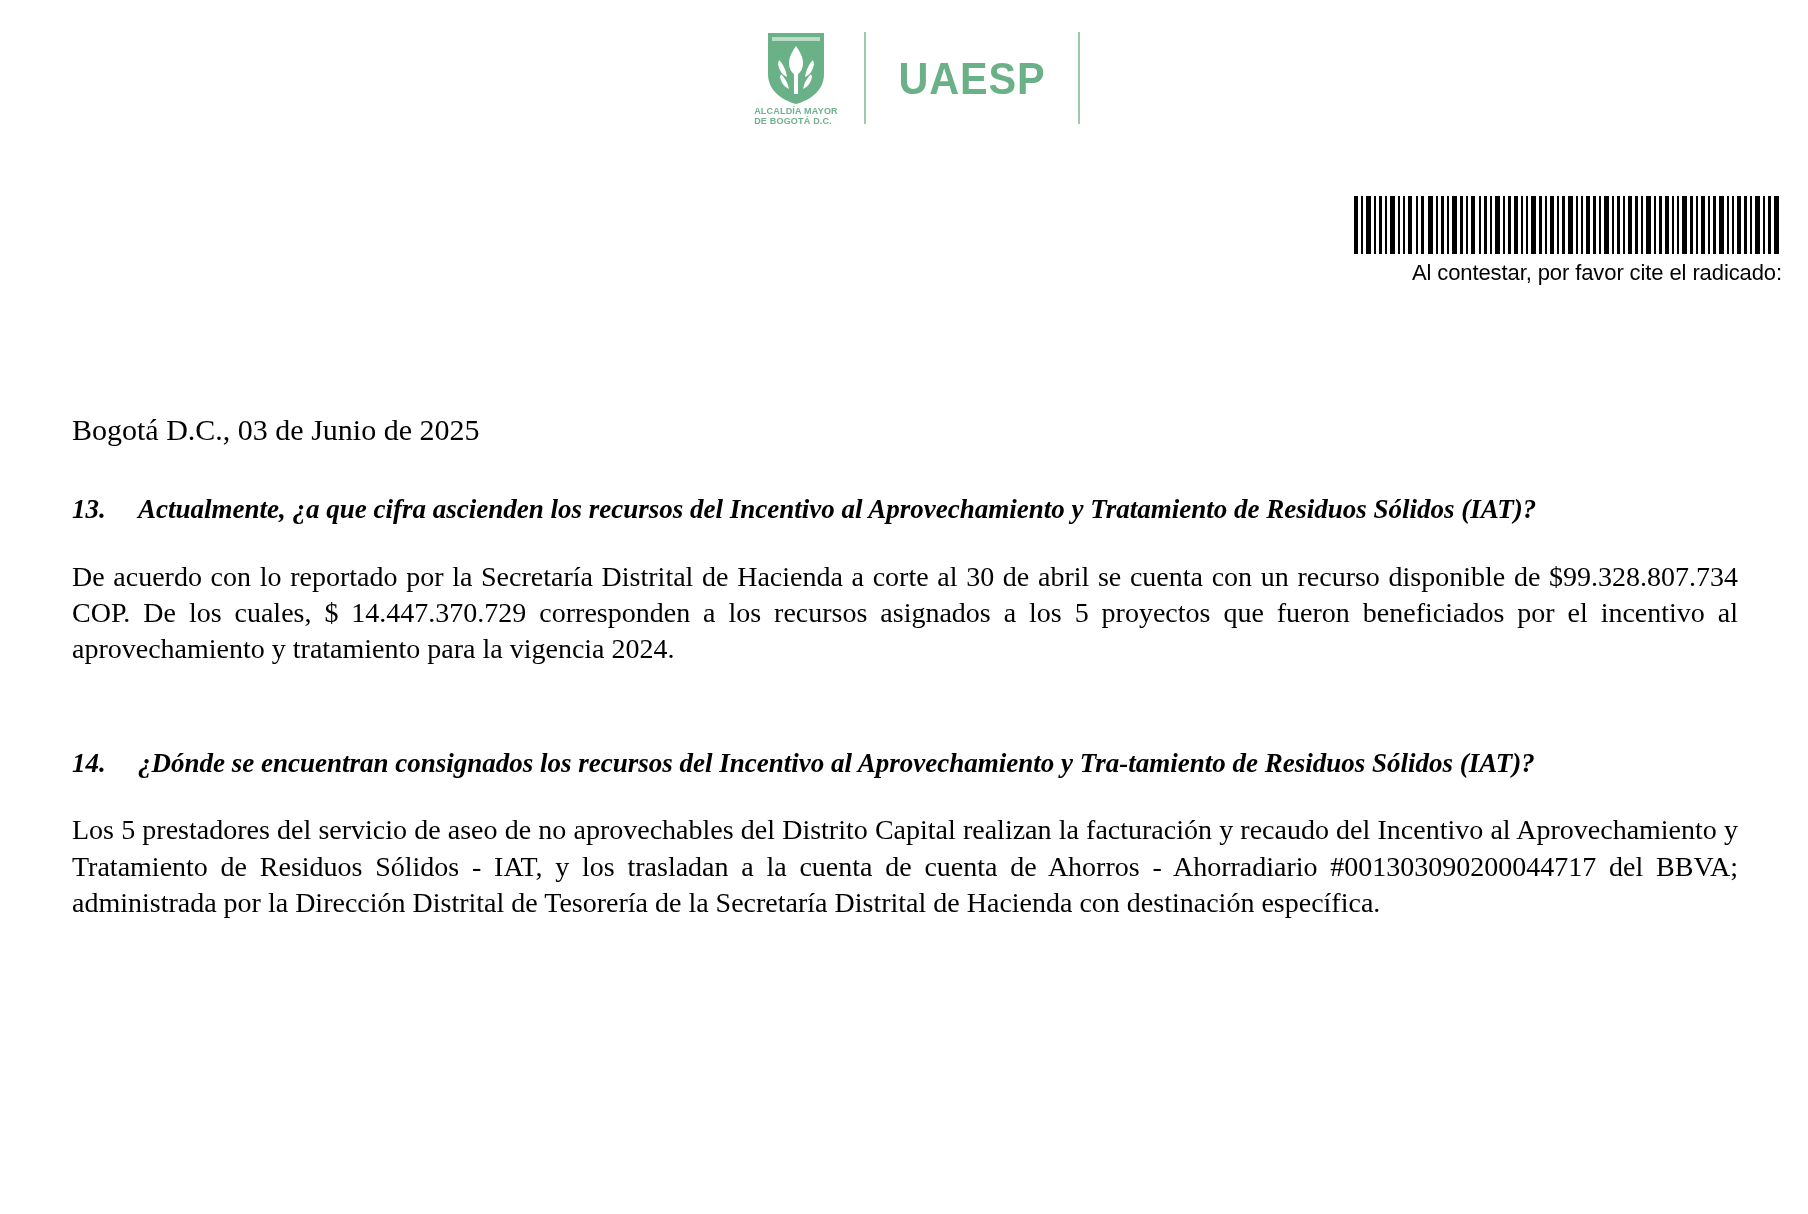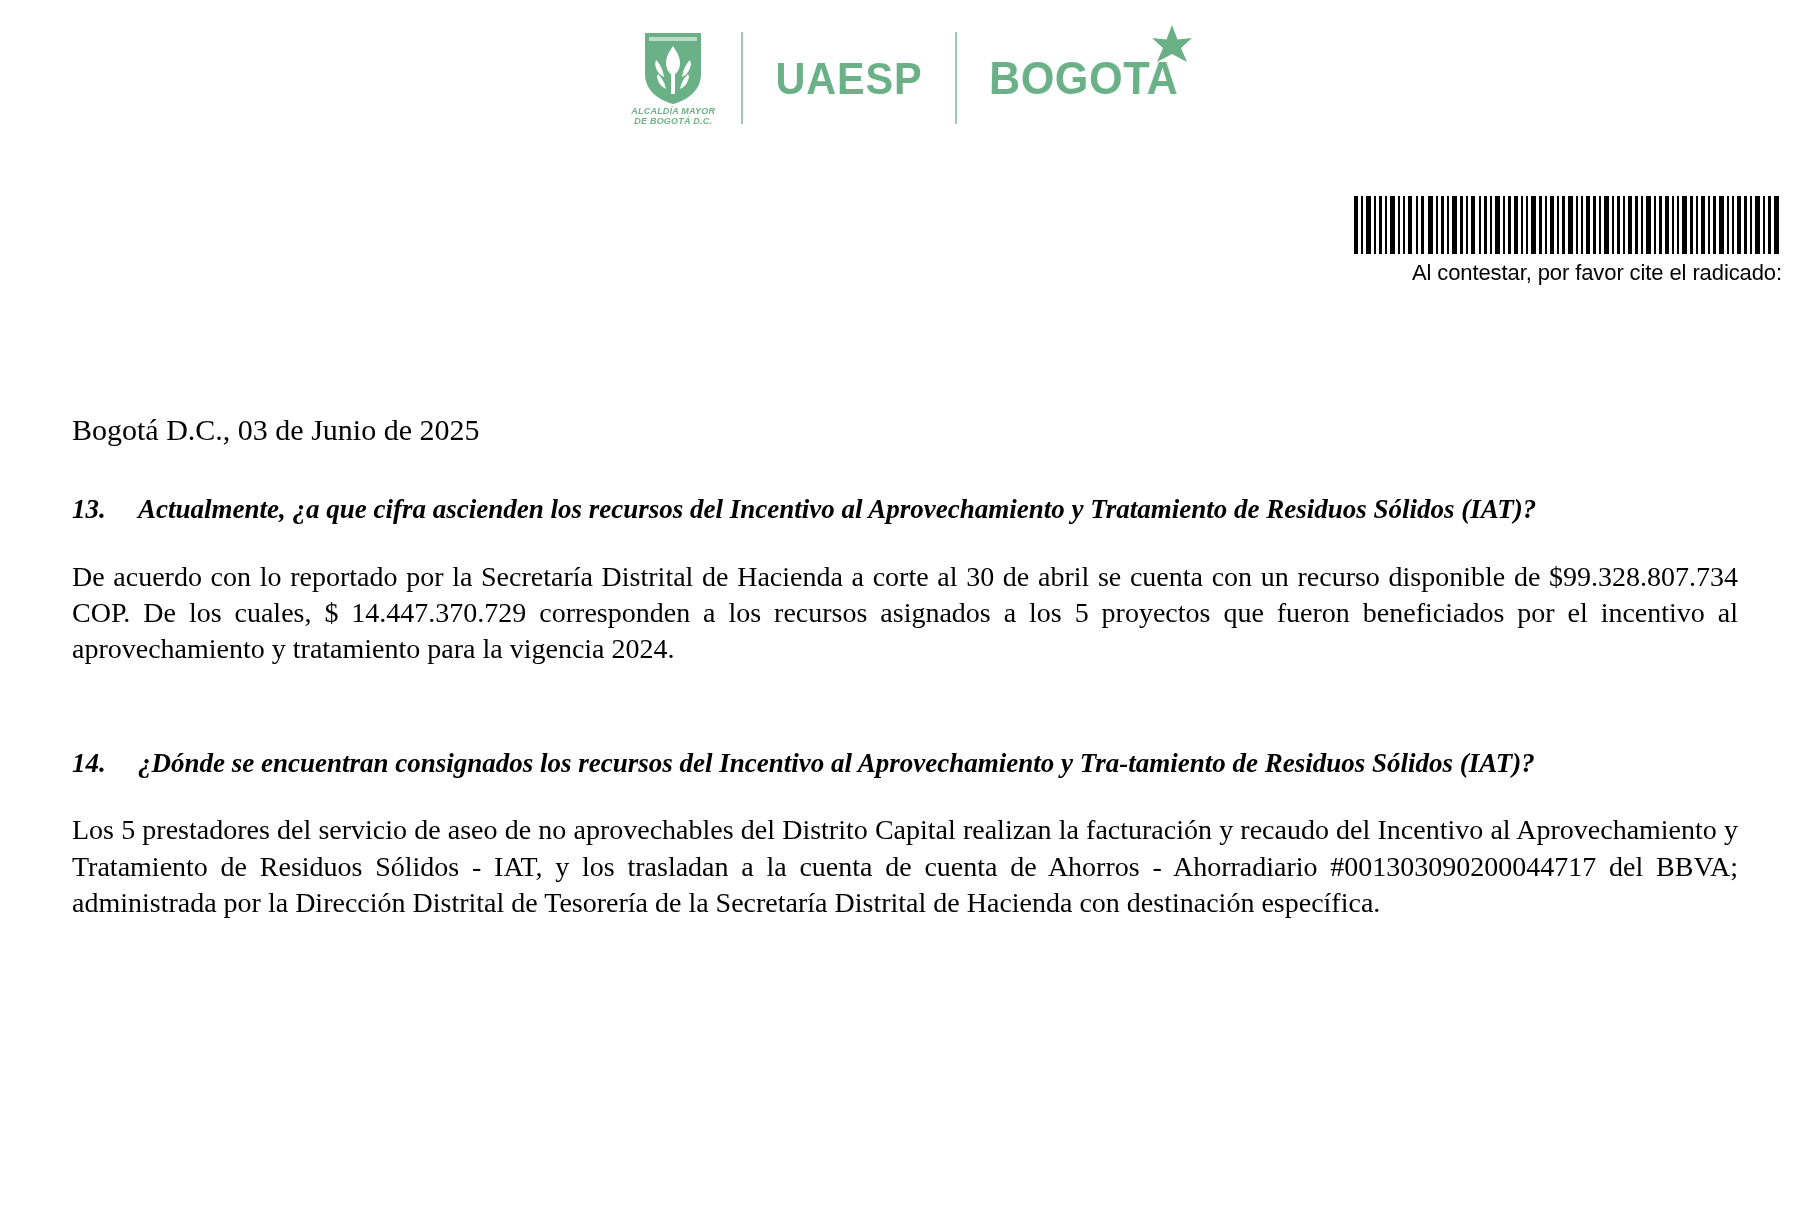"BOGOTA" div.logo-bogota-block { html: <div> <span> <svg> <path></path> </svg> </span> <div>BOGOTA</div> </div> -> none }
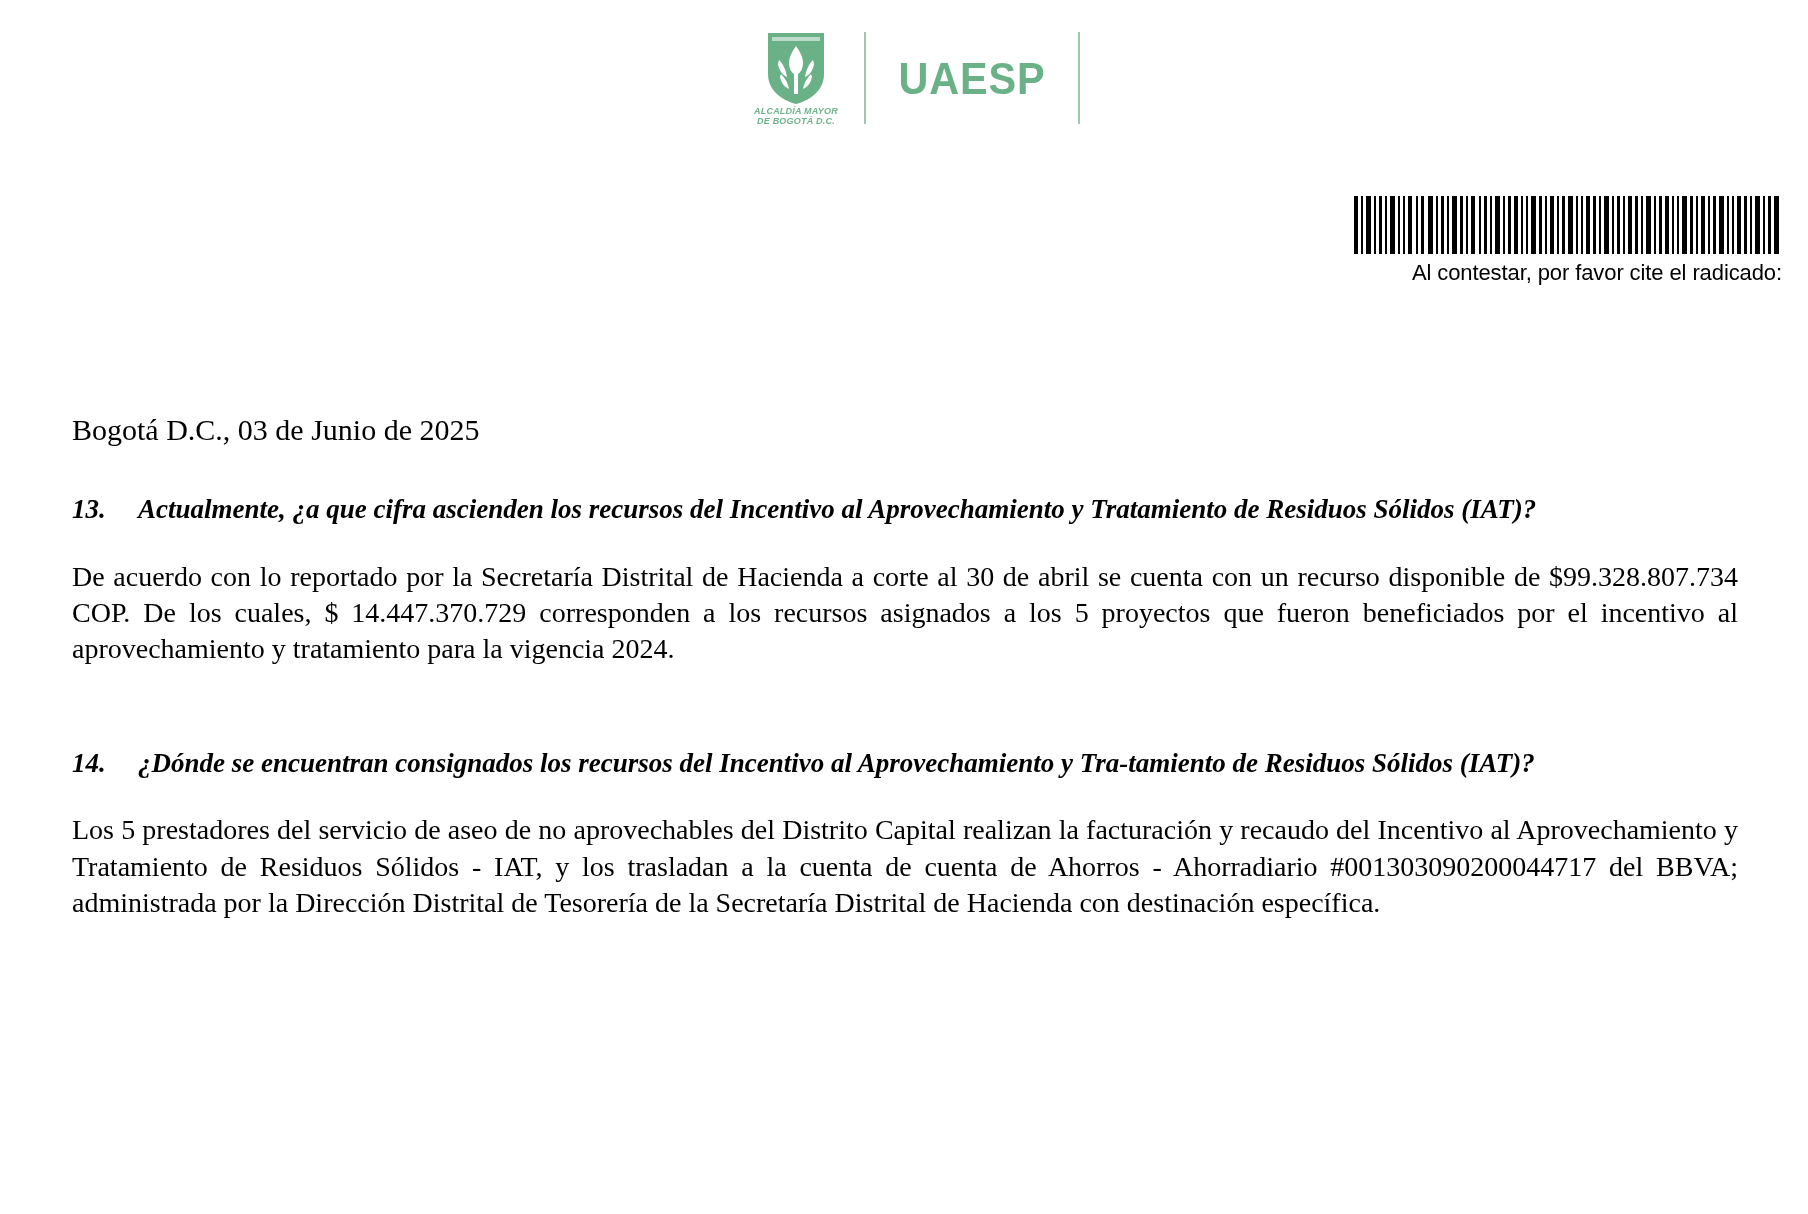"ALCALDÍA MAYOR" .shield-caption { font-style: italic -> none; text-align: center -> none }
